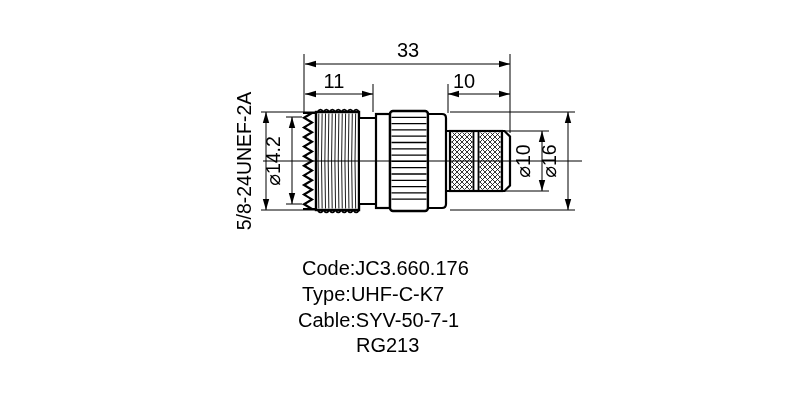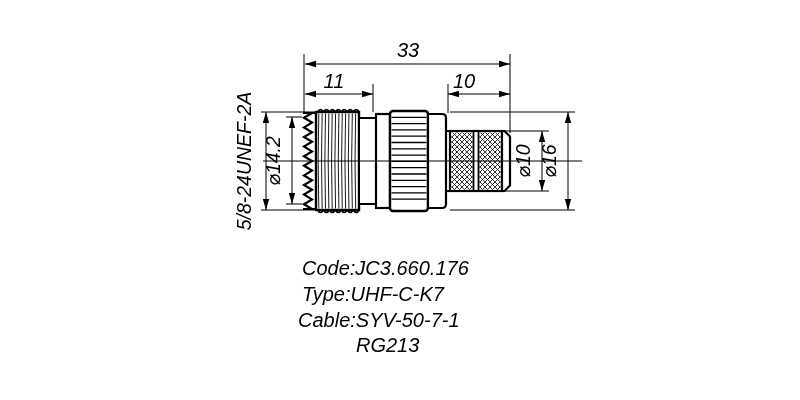"33" .stage { font-style: italic -> none }
